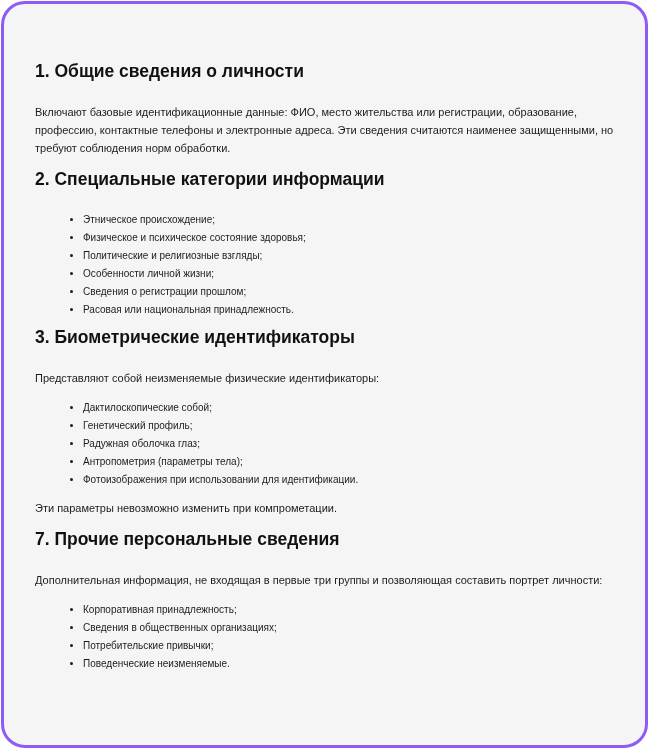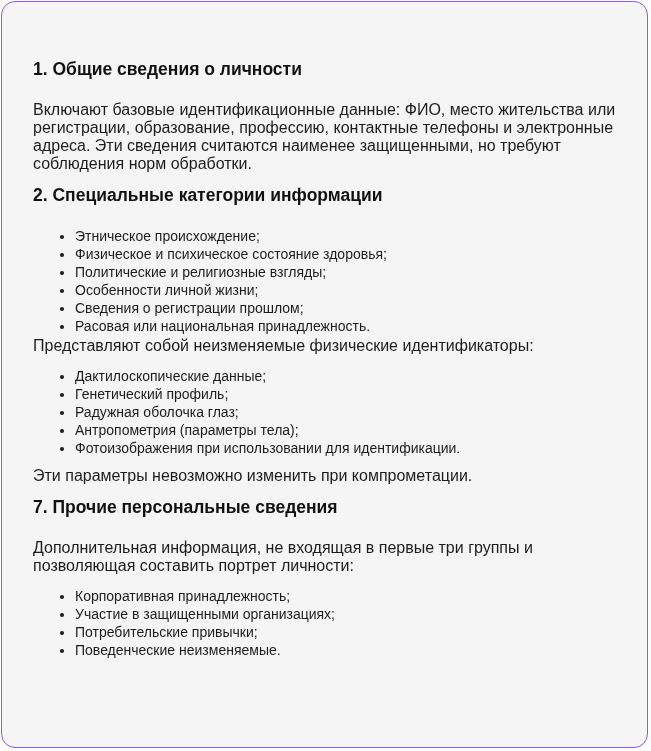"1. Общие сведения о личности" .card { border: 1px solid #8b5cf6 -> 3px solid #8b5cf6; border-radius: 14px -> 24px }
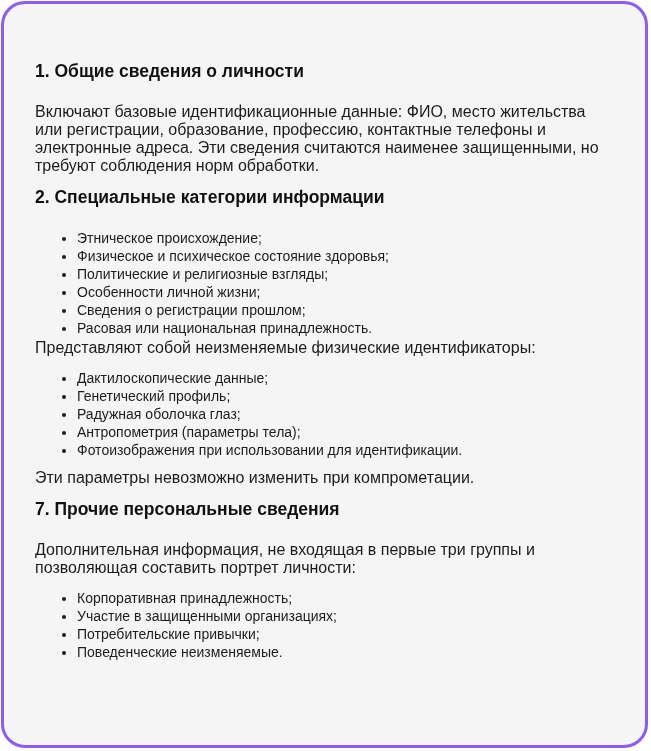"Включают базовые идентификационные" .card p { font-size: 16px -> 11px }
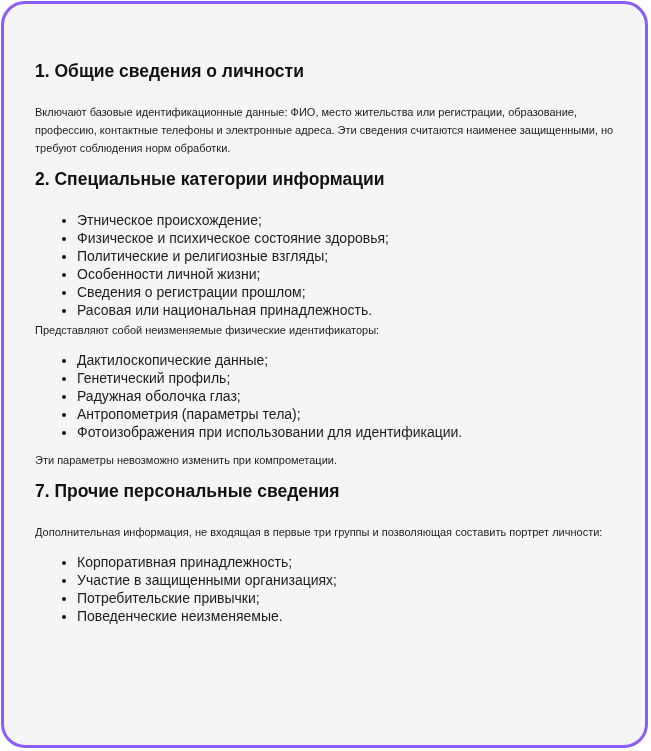"Этническое происхождение;" .card ul { font-size: 14px -> 10px; margin: 2px -> 8px }
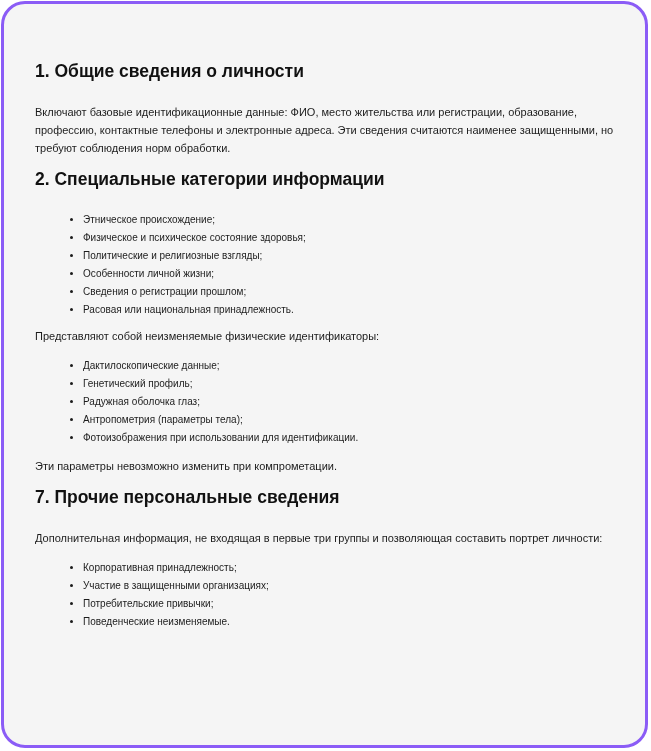"3. Биометрические идентификаторы" h2 { html: none -> <h2>3. Биометрические идентификаторы</h2> }
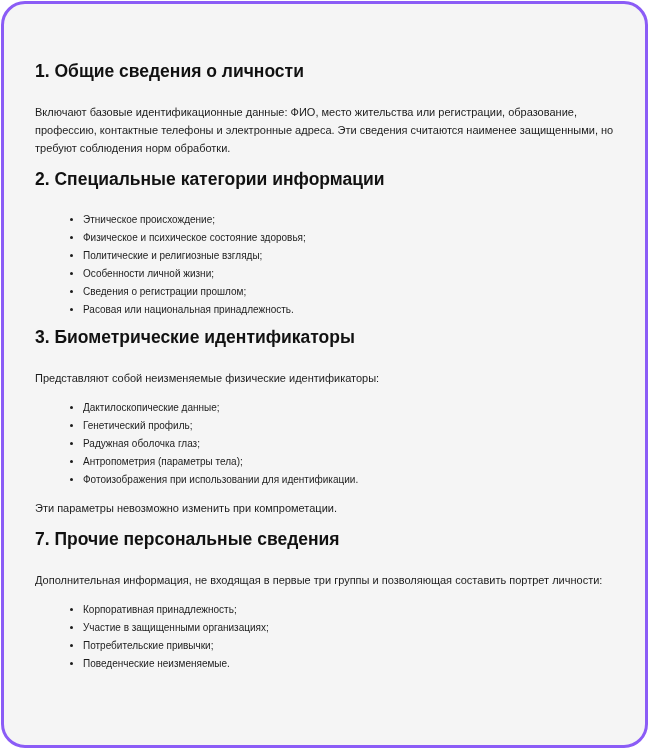"Дактилоскопические данные;" li { text: данные -> собой }
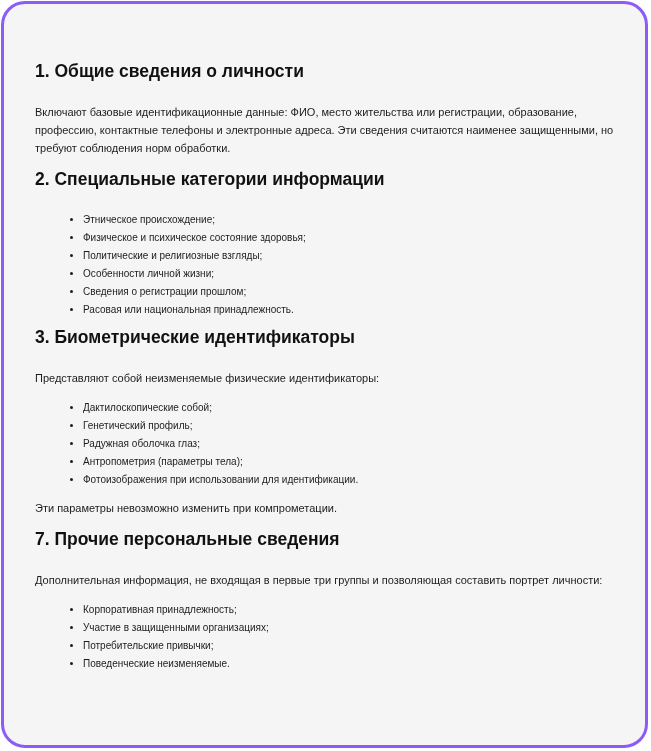"Участие в защищенными организациях;" li { text: Участие в защищенными -> Сведения в общественных }
